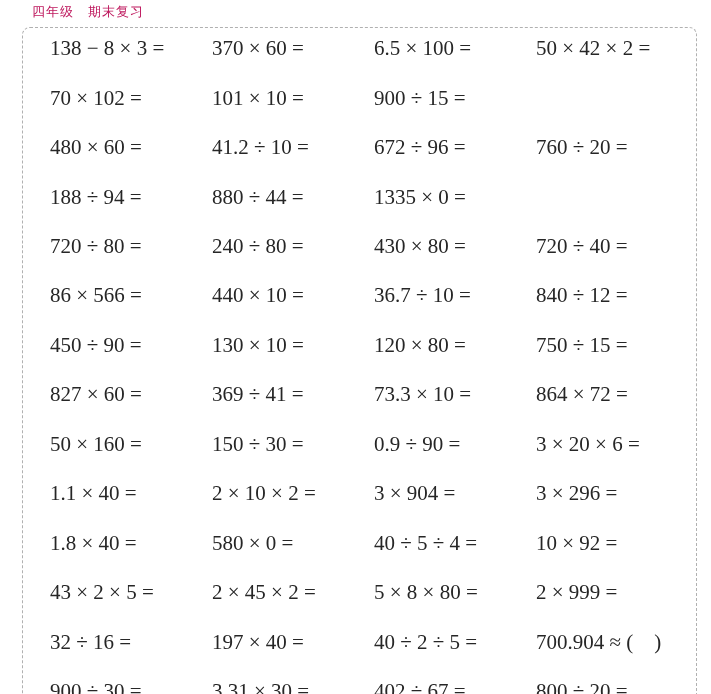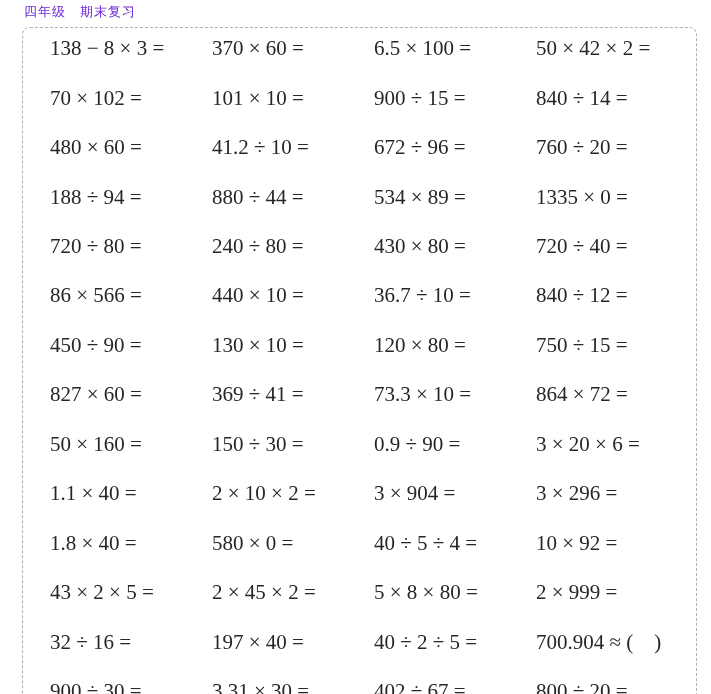"四年级 期末复习" .page-title { color: #6d28d9 -> #be185d; left: 24px -> 32px }
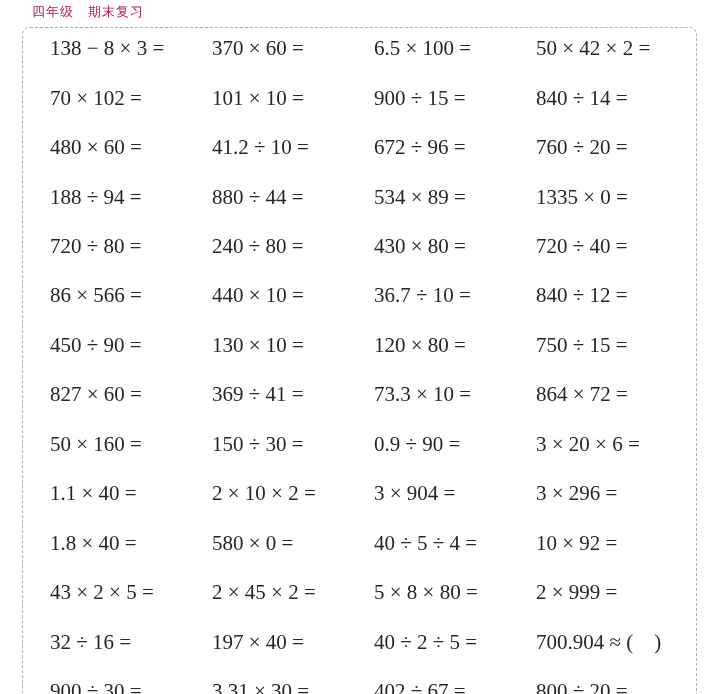"840 ÷ 14 =" div.pcell { html: <div>840 ÷ 14 =</div> -> none }
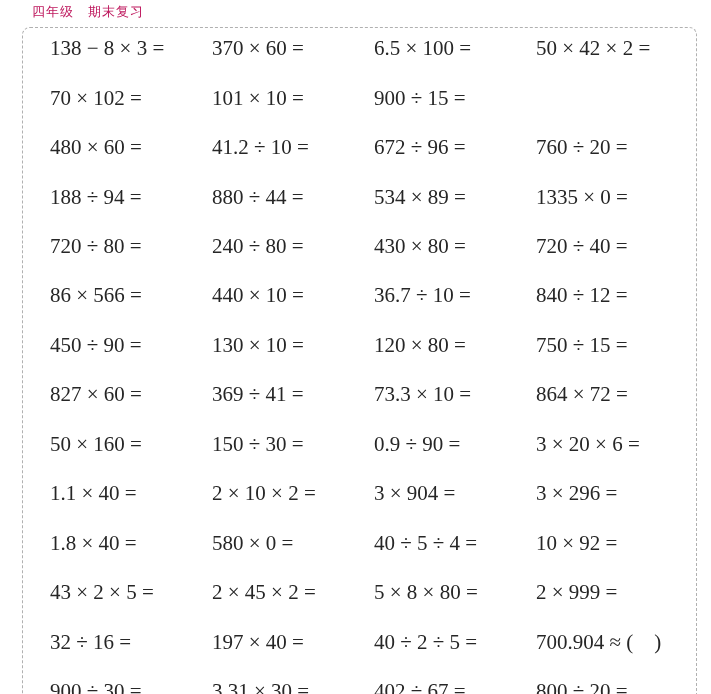"534 × 89 =" div.pcell { html: <div>534 × 89 =</div> -> none }
